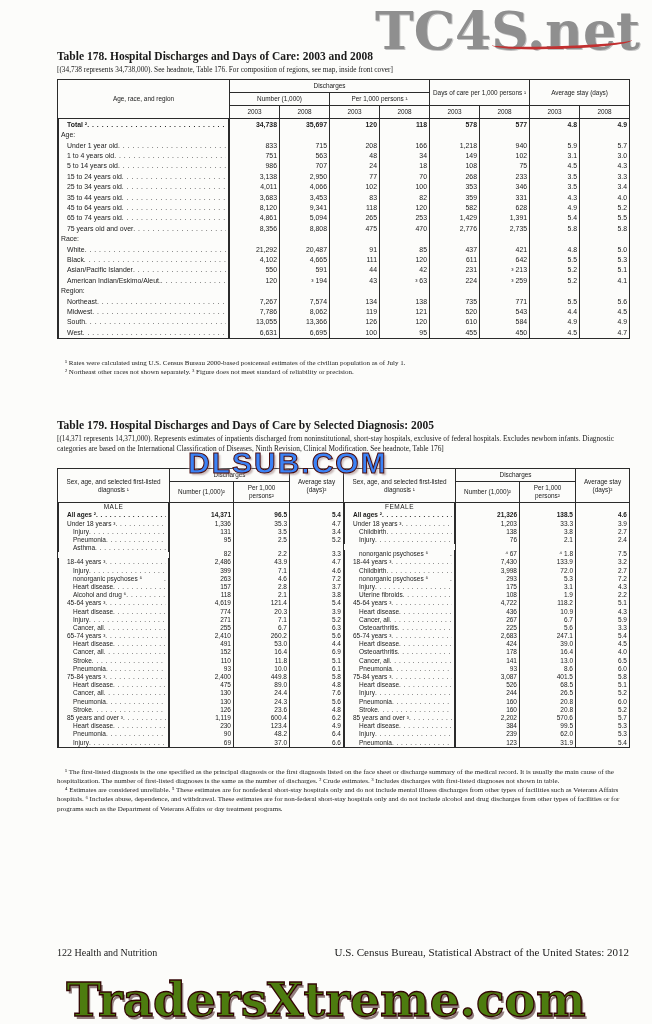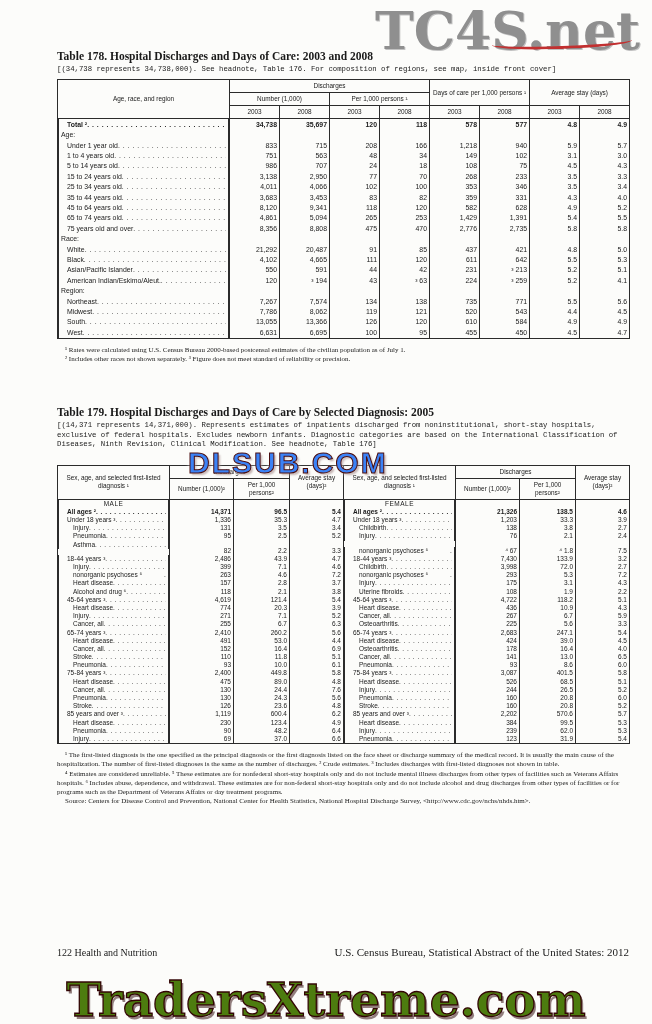"[(34,738 represents 34,738,000). See" .headnote { font-family: Liberation Mono, monospace -> none }
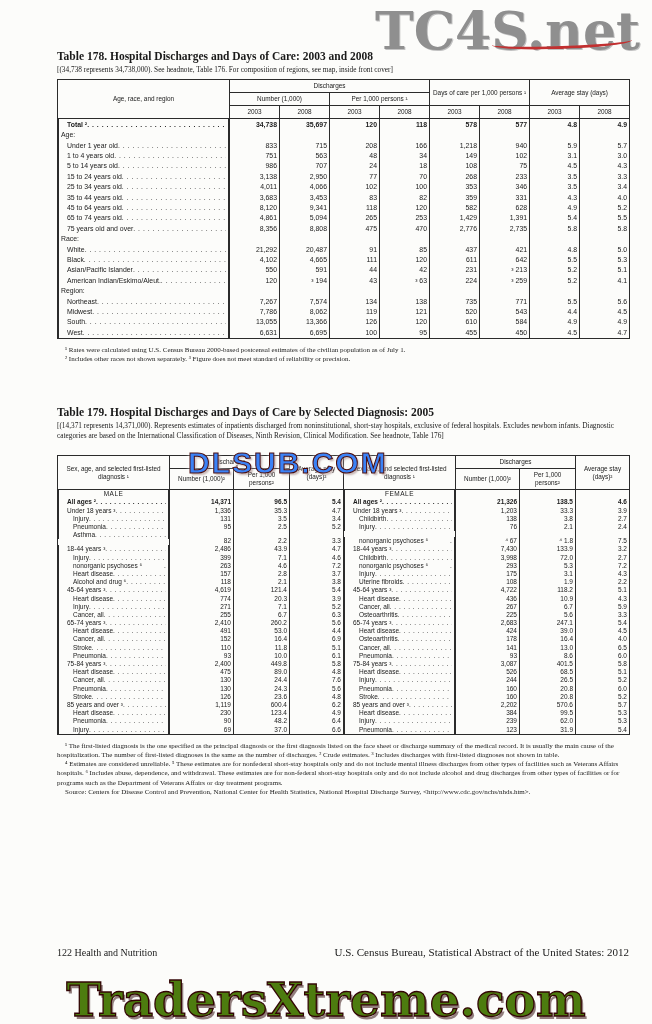"¹ Rates were calculated using" .footnotes { margin-top: 7px -> 20px }
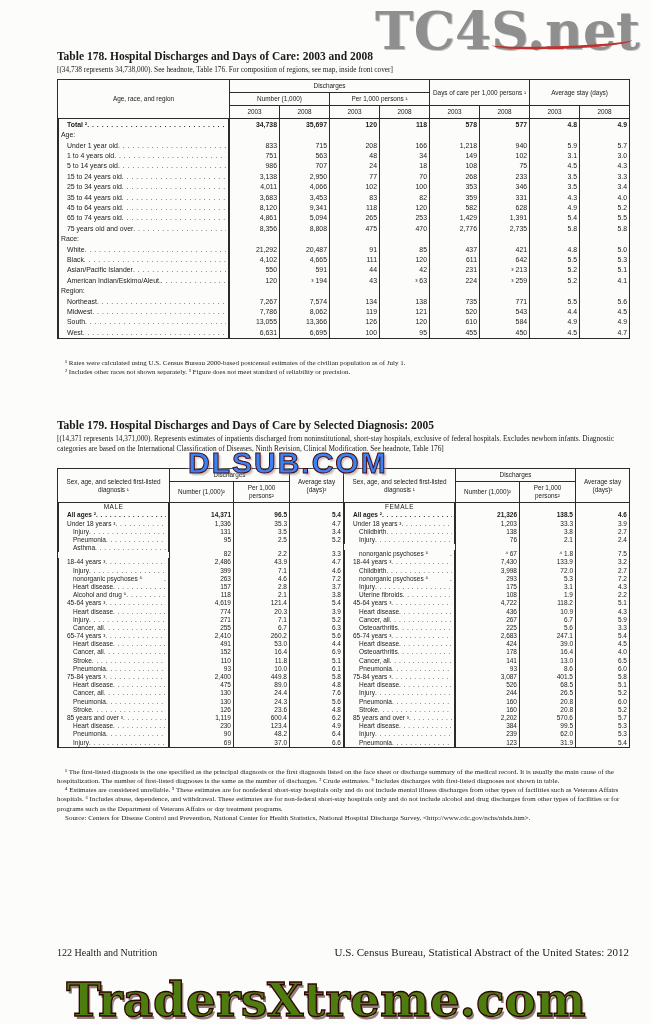"² Includes other races not" p { text: Includes -> Northeast }
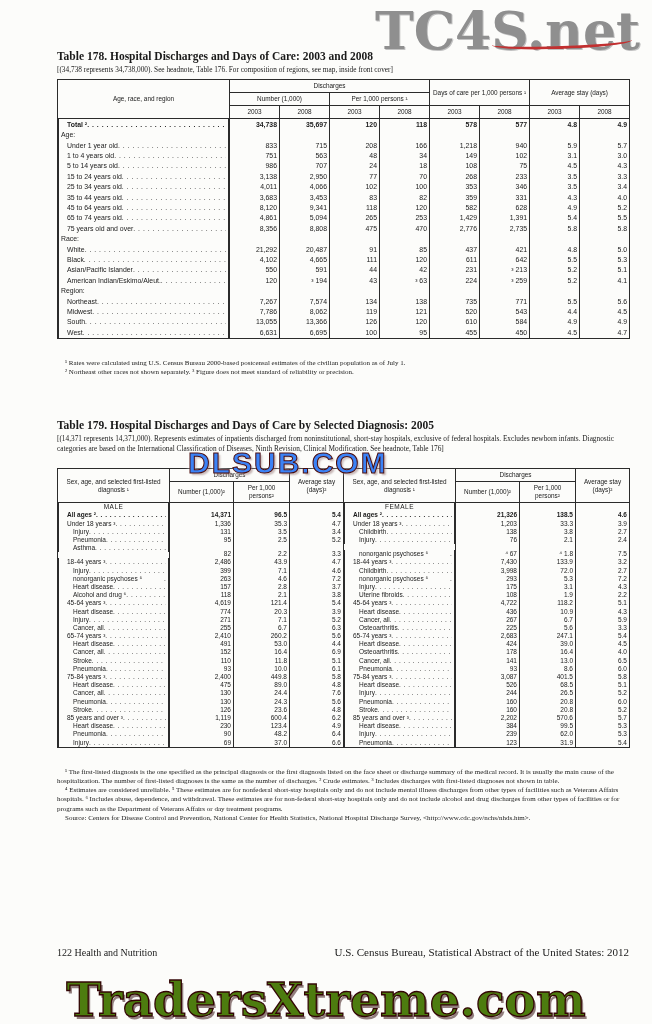"Source: Centers for Disease Control" p { html: <p>Source: Centers for Disease Control and Prevention, National Center for Health Statistics, National Hospital Discharge Survey, &lt;http://www.cdc.gov/nchs/nhds.htm&gt;.</p> -> none }
